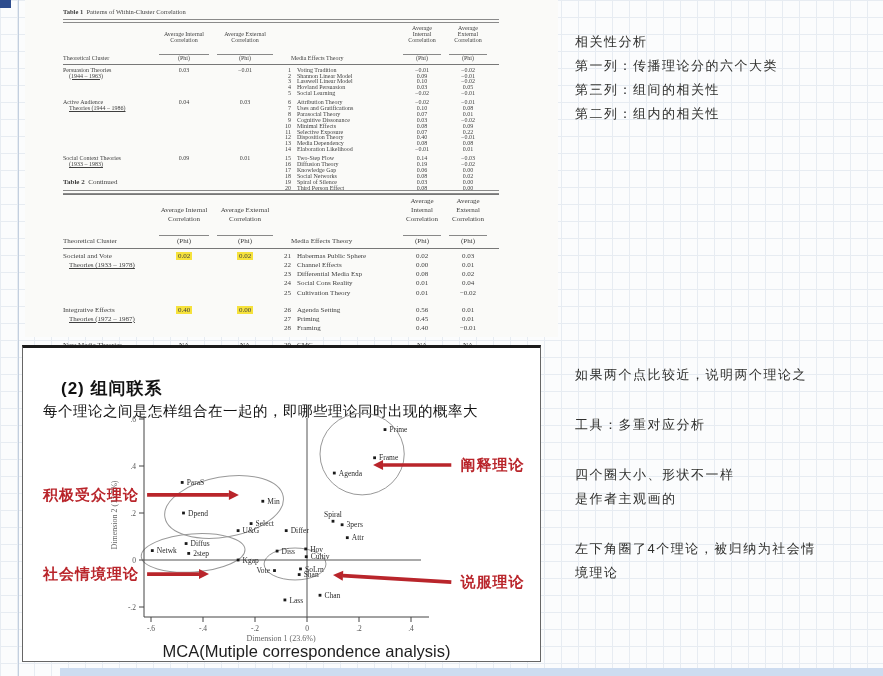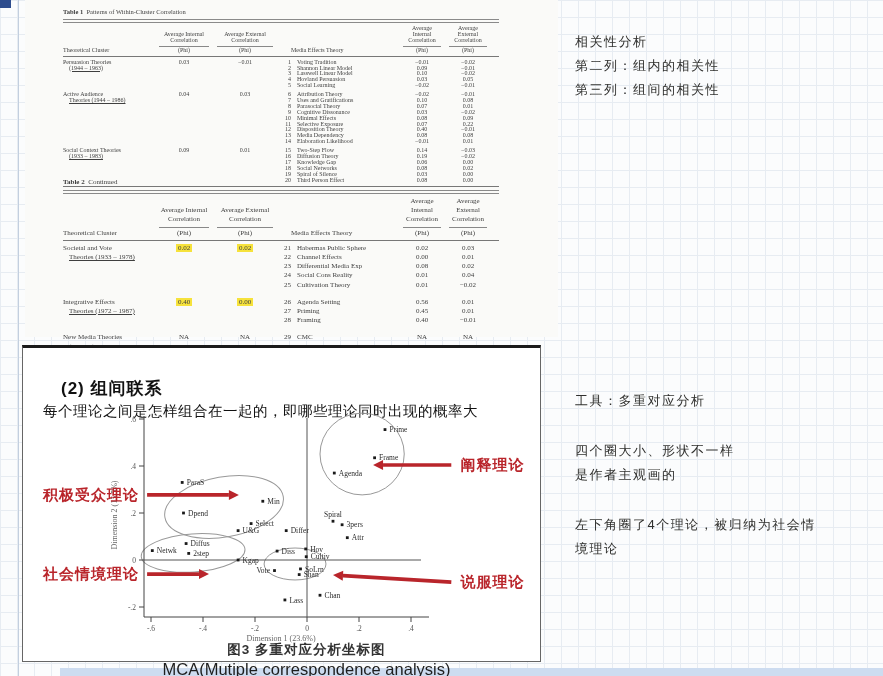"第一列：传播理论分的六个大类" div.note-line { html: none -> <div>第一列：传播理论分的六个大类</div> }
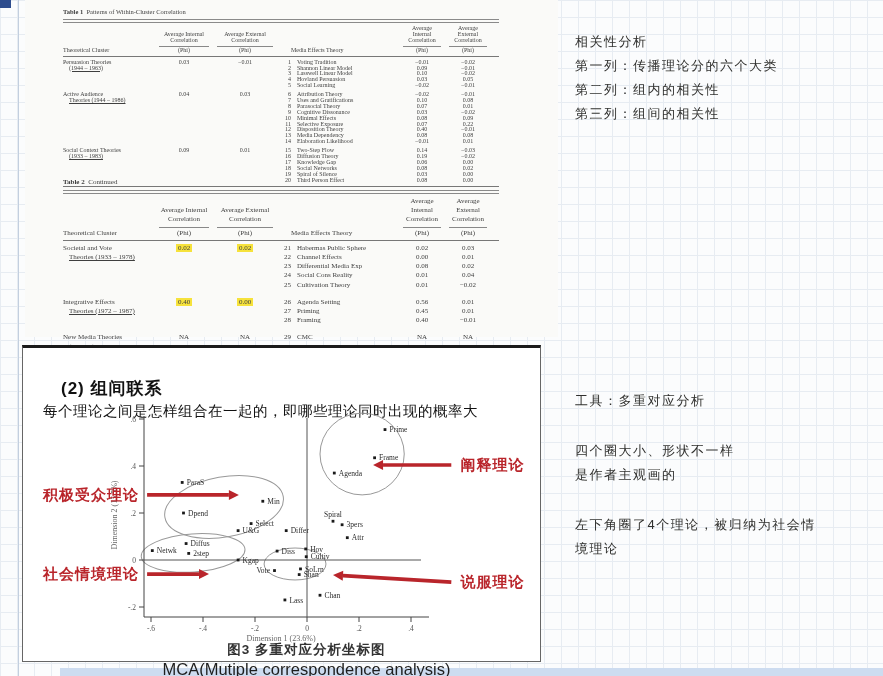"第二列：组内的相关性" div.note-line { order: before "第三列：组间的相关性" -> after "第三列：组间的相关性" }
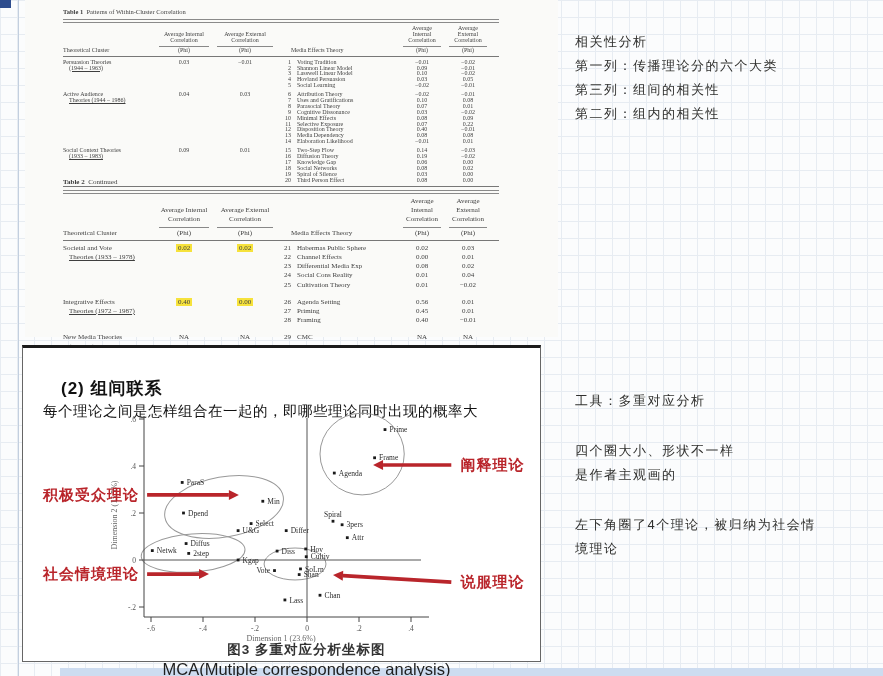"Average Internal Correlation" .chdr { padding-bottom: 2px -> 10px }
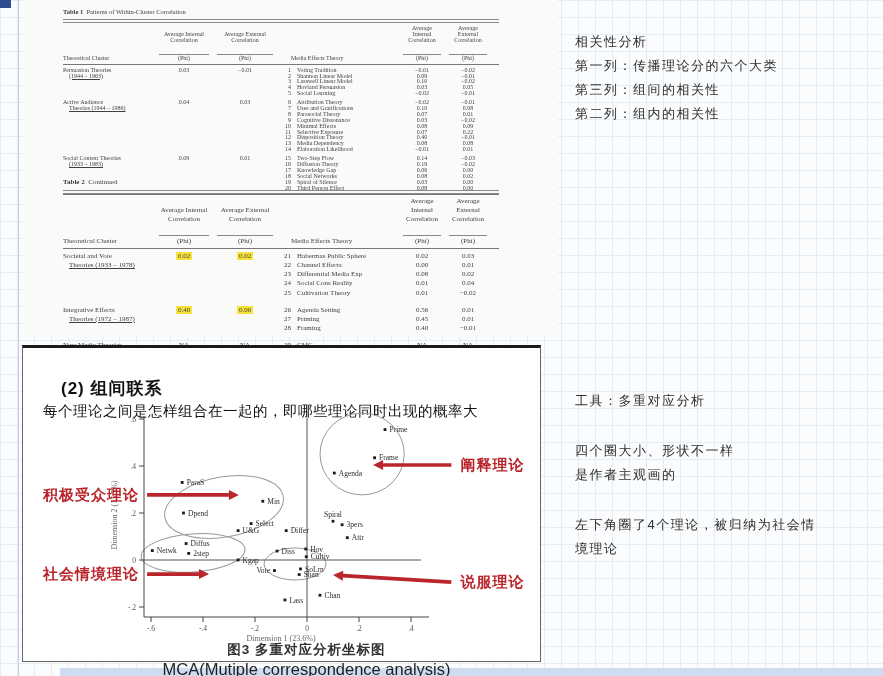"如果两个点比较近，说明两个理论之" div.note-line { html: none -> <div>如果两个点比较近，说明两个理论之</div> }
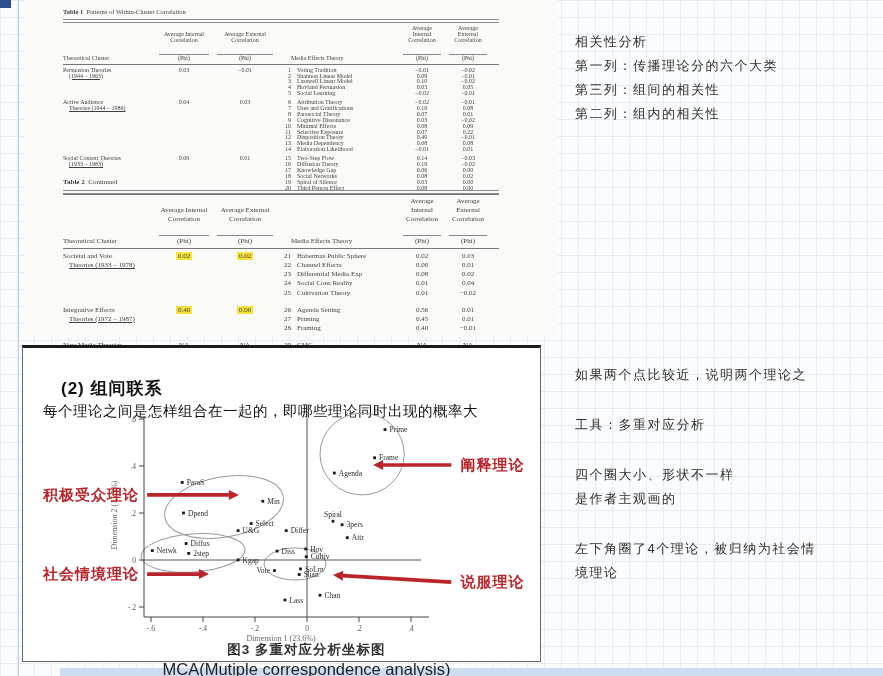"图3 多重对应分析坐标图" div.cap-cn { html: <div>图3 多重对应分析坐标图</div> -> none }
